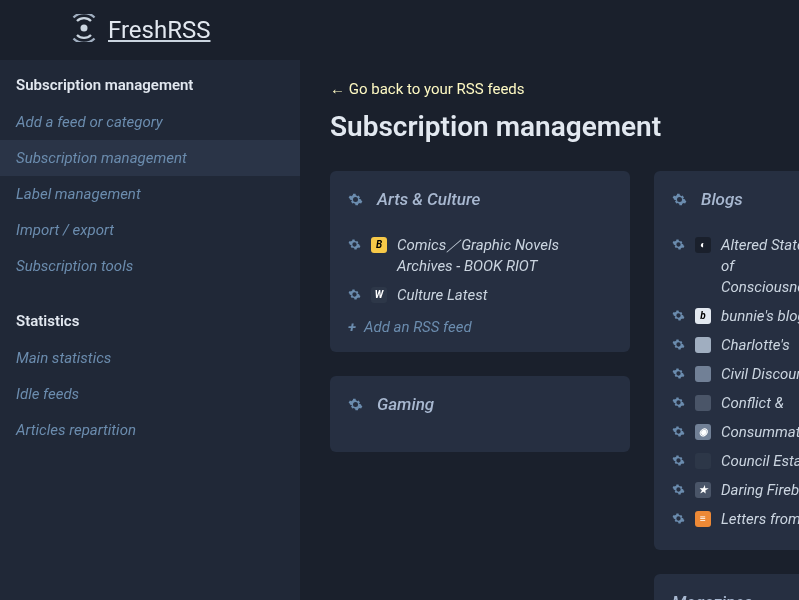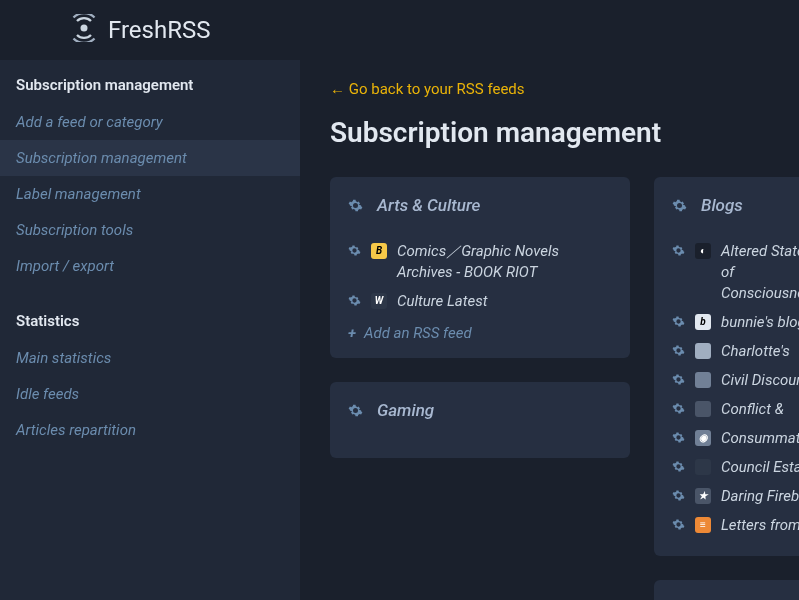"FreshRSS" .header { text-decoration: none -> underline }
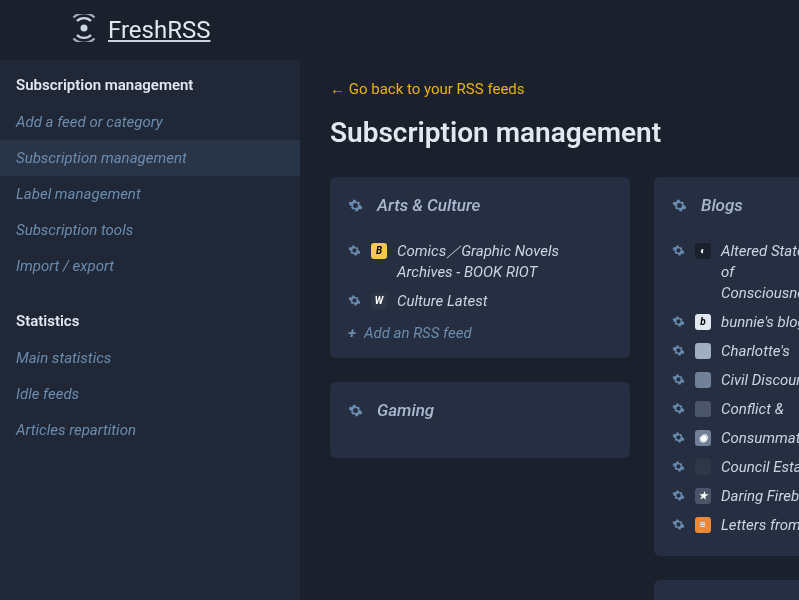"← Go back to your" .back-link { color: #eab308 -> #fef9c3; margin-bottom: 18px -> 12px }
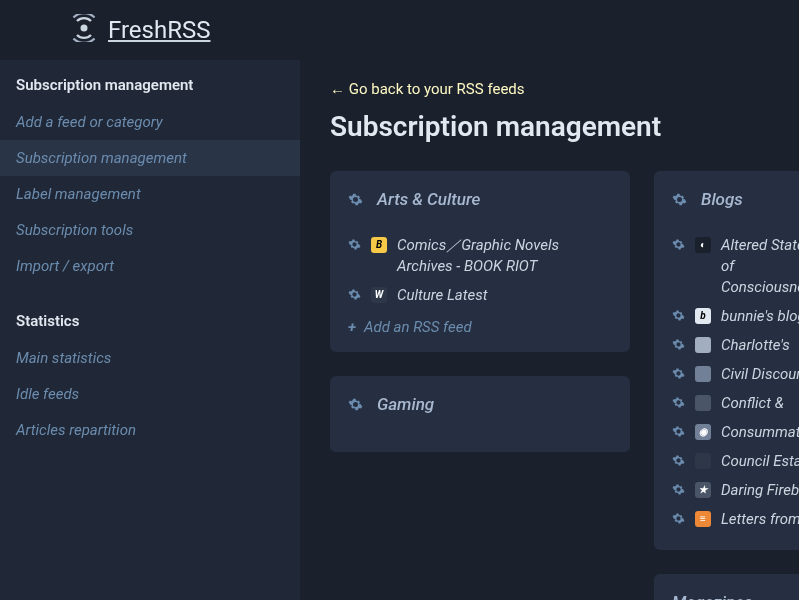"Subscription tools" div.sidebar-item { order: before "Import / export" -> after "Import / export" }
